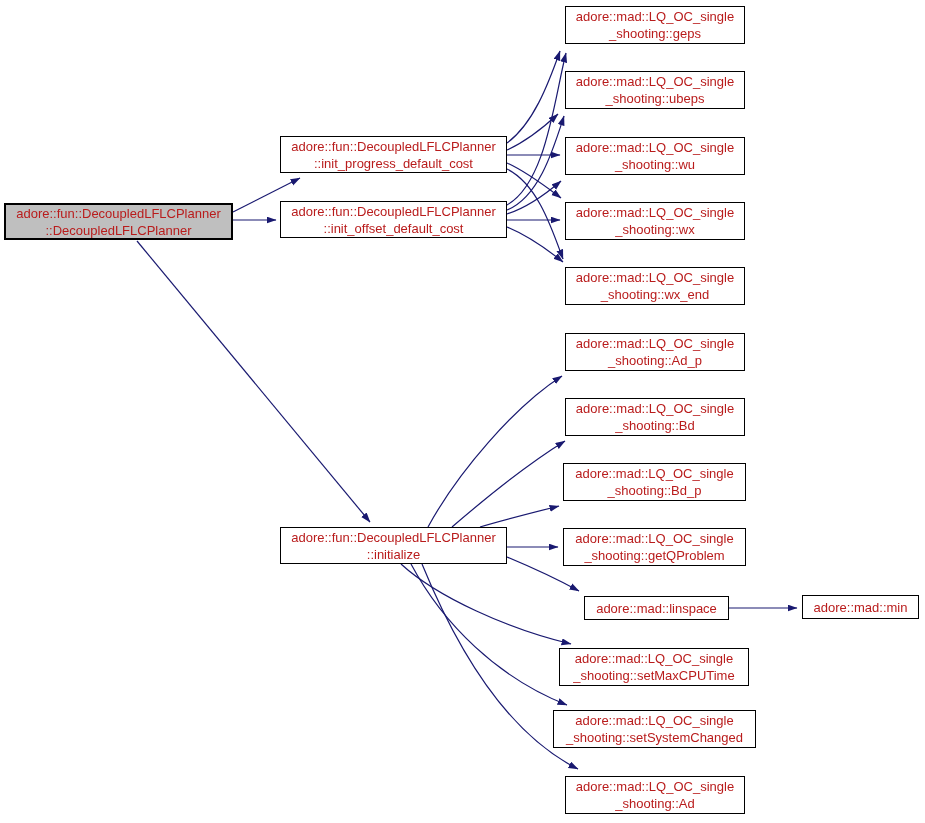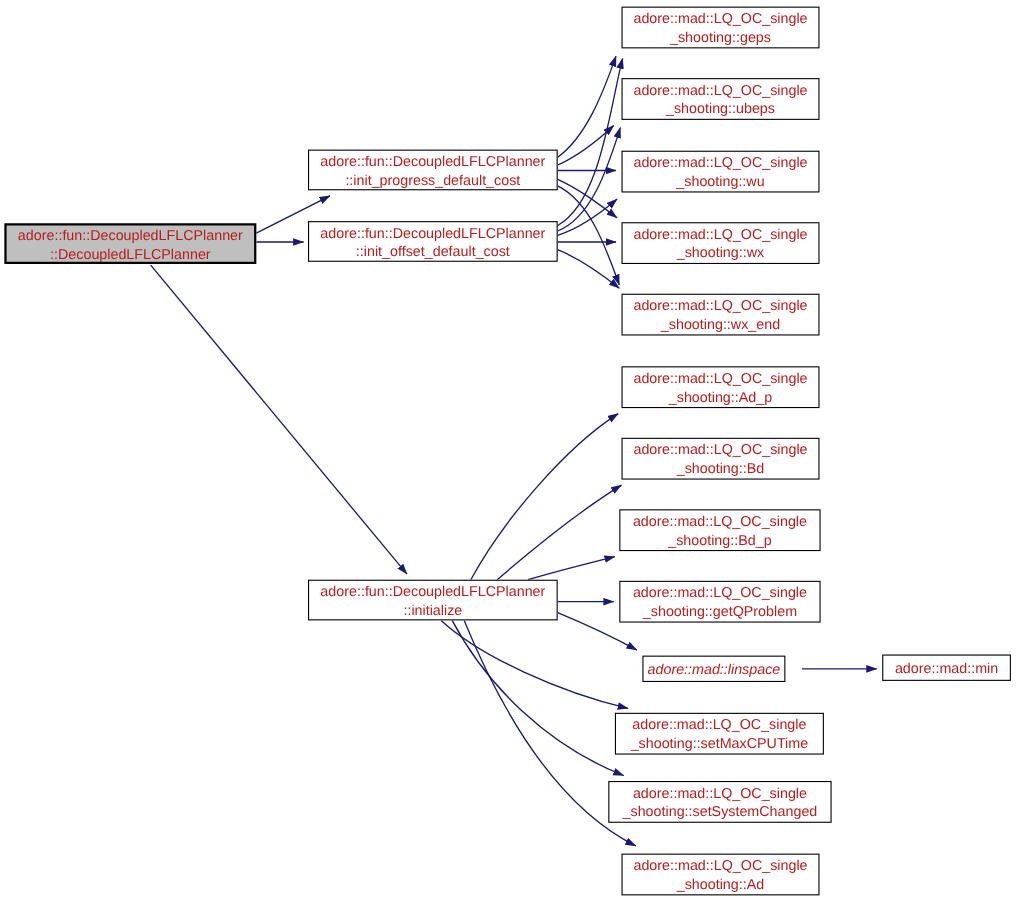"adore::mad::linspace" div.node { font-style: italic -> none; width: 130px -> 145px }
